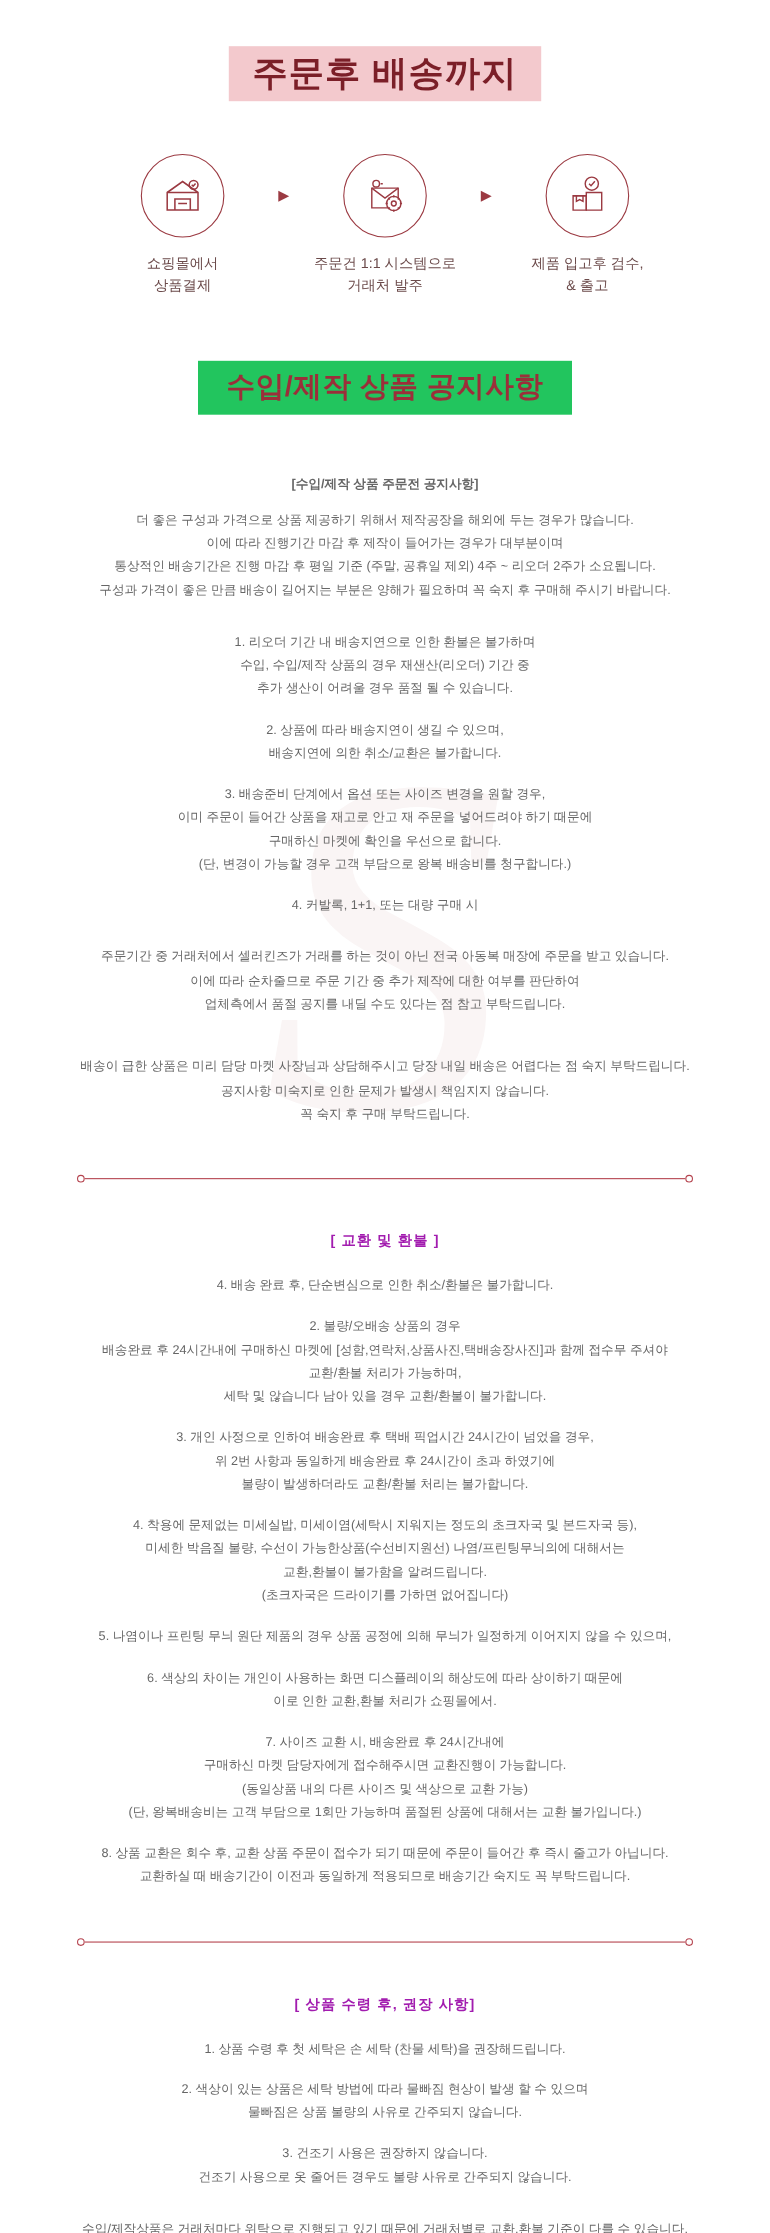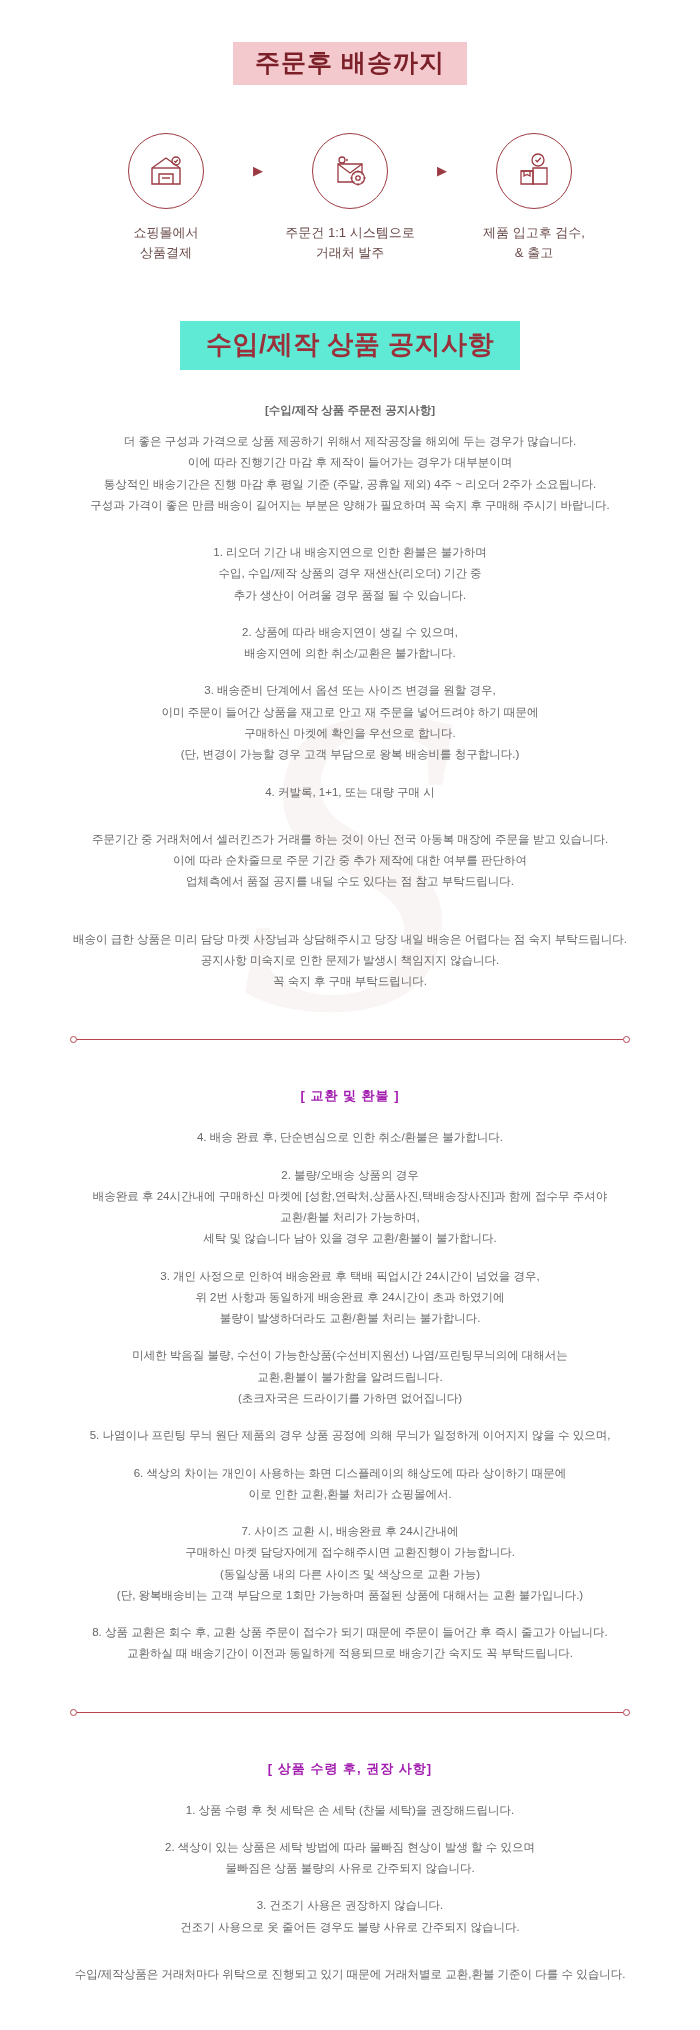"주문후 배송까지" .banner-title { font-size: 25px -> 32px }
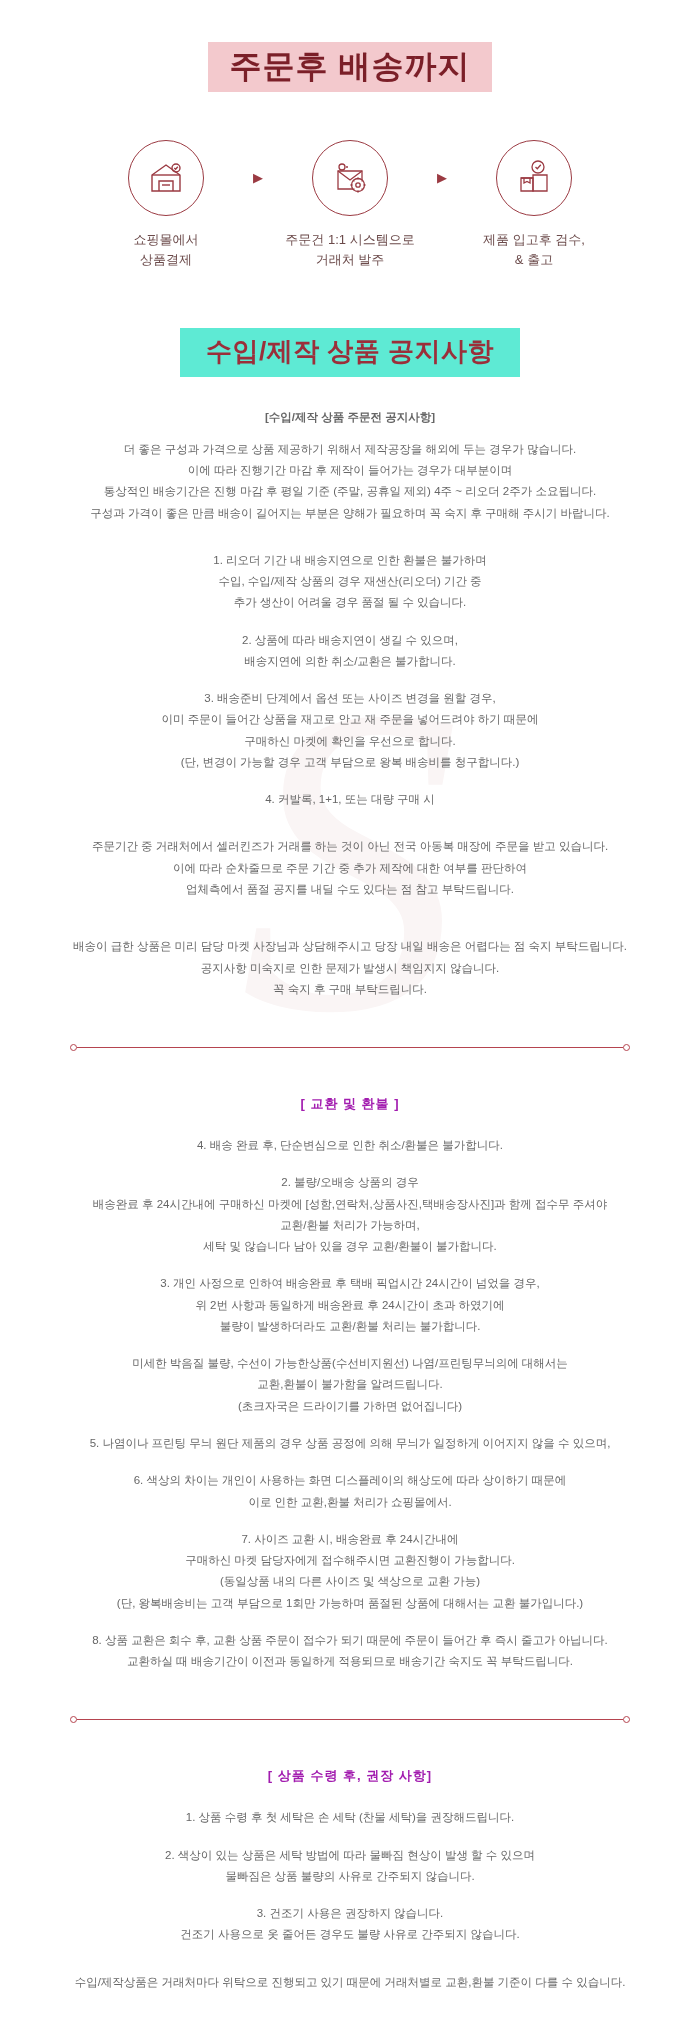"수입/제작 상품 공지사항" .section-head .bar { background: #5eead4 -> #22c55e }
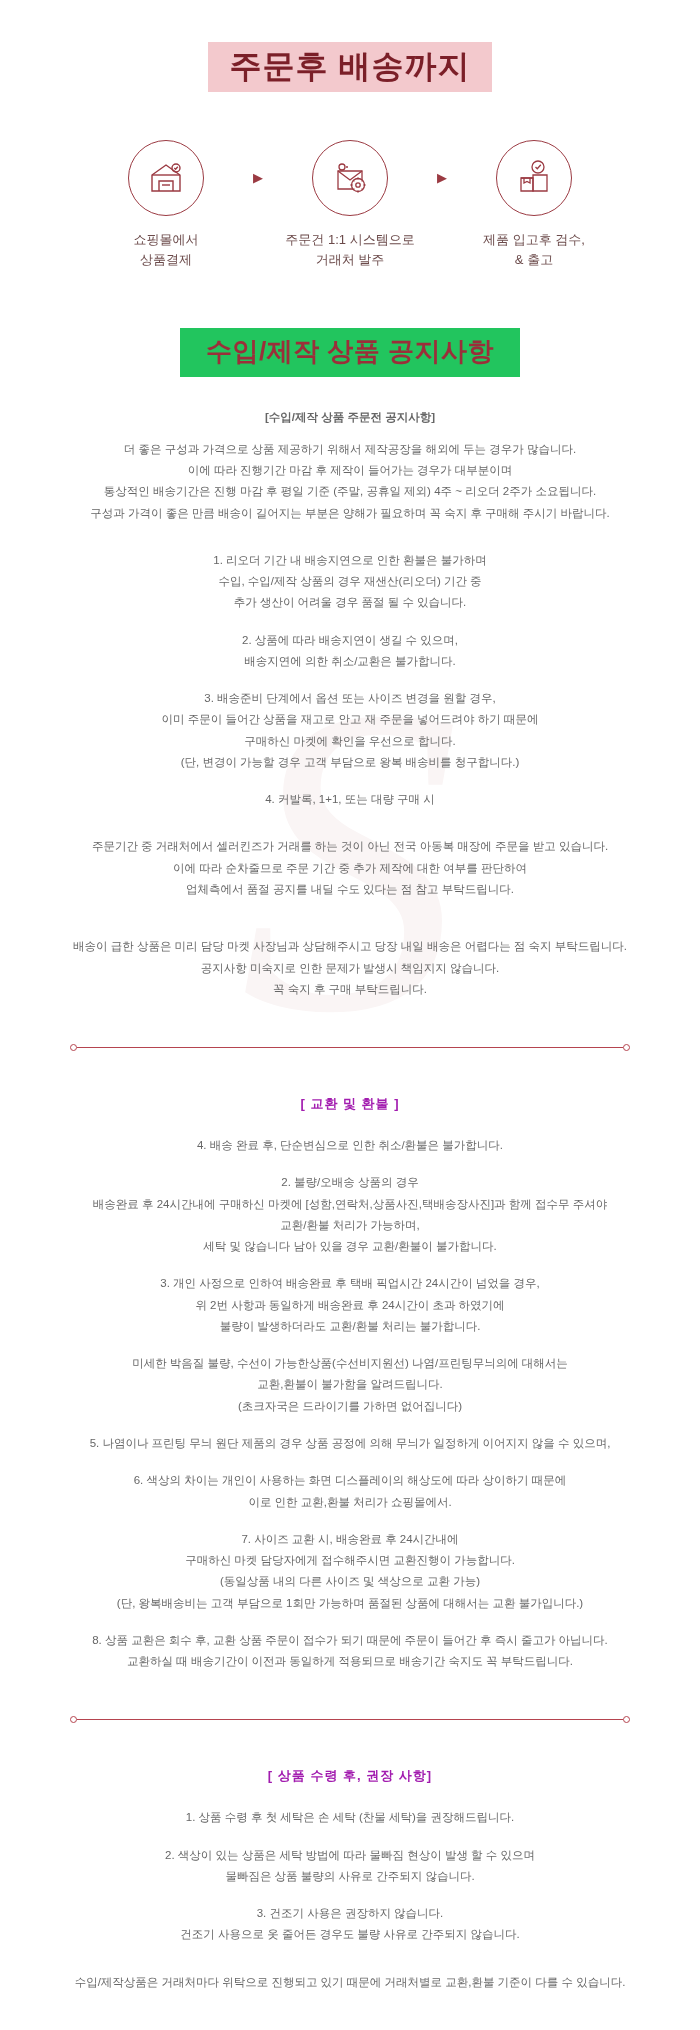"[수입/제작 상품 주문전 공지사항]" .block { margin-top: 30px -> 54px }
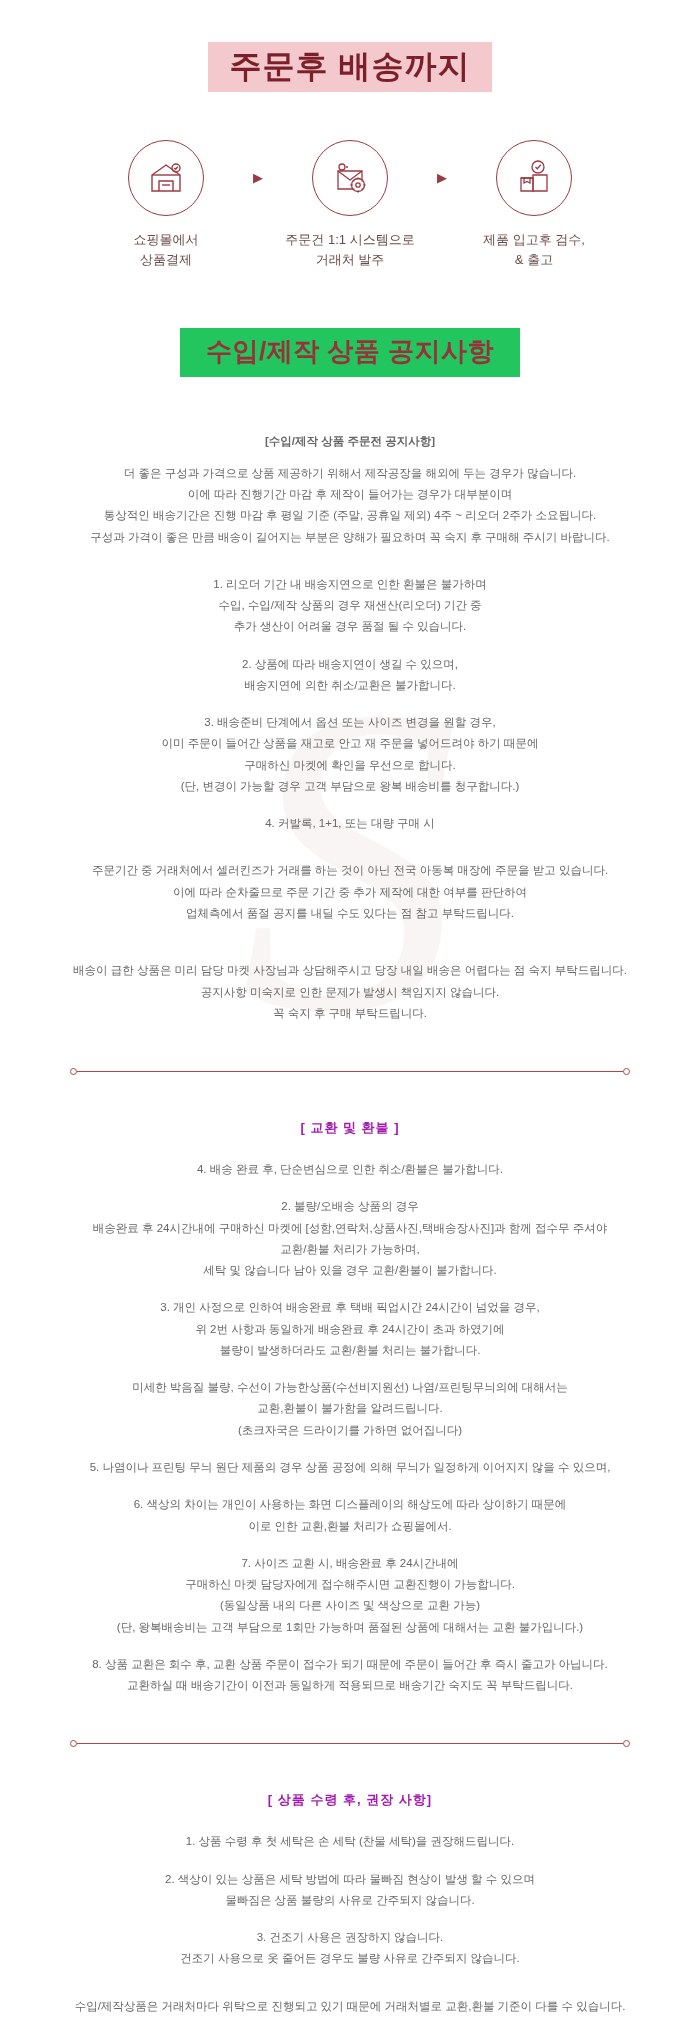"4. 착용에 문제없는 미세실밥, 미세이염(세탁시" p { html: none -> <p>4. 착용에 문제없는 미세실밥, 미세이염(세탁시 지워지는 정도의 초크자국 및 본드자국 등),</p> }
